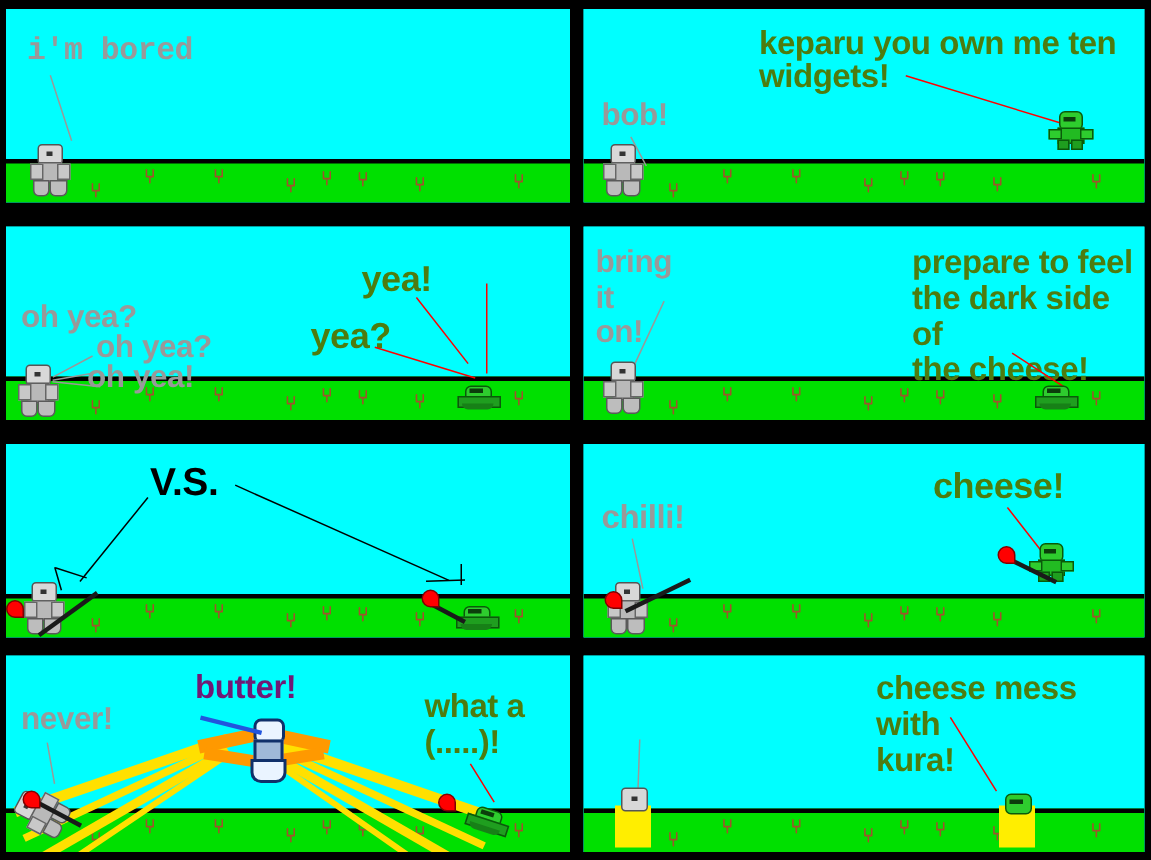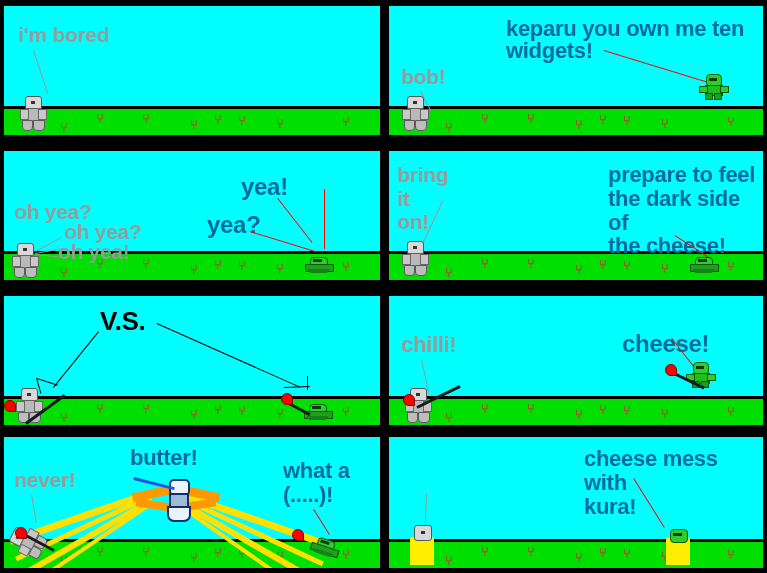"i'm bored" div.say { font-family: none -> Liberation Mono, monospace }
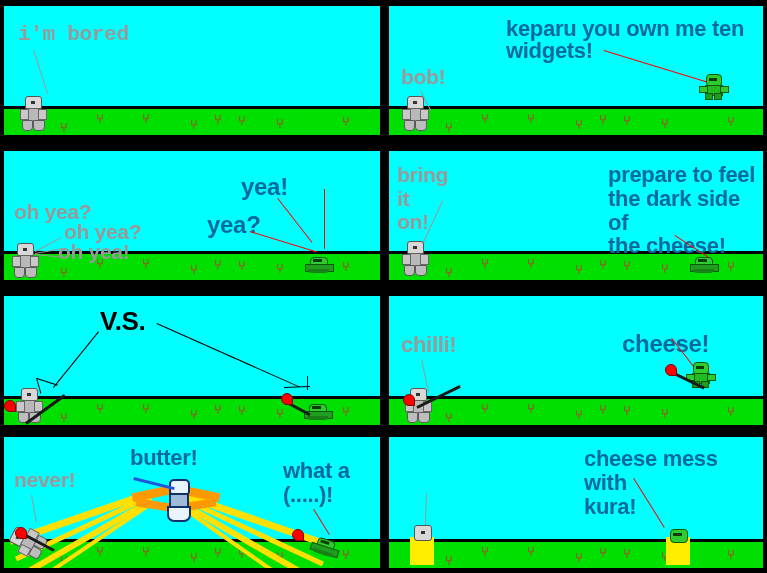"keparu you own me ten" .red { color: #0369a1 -> #4d7c0f }
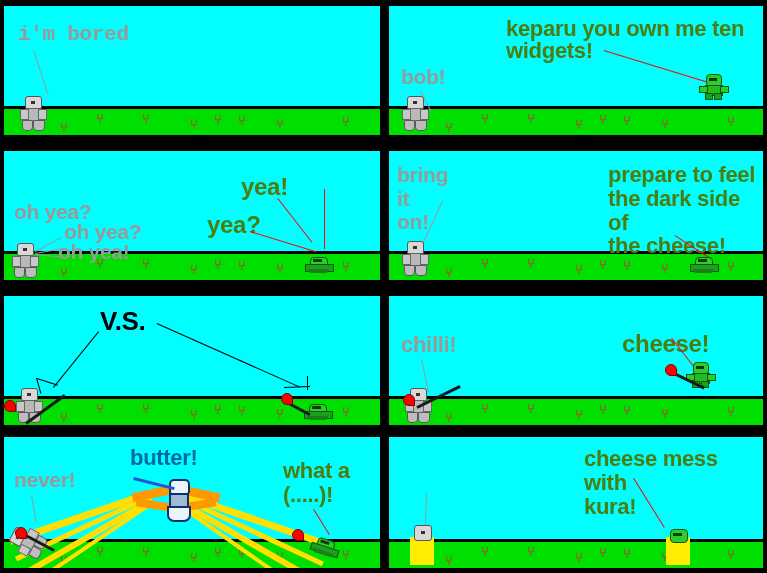"cheese!" div.say { margin-top: 19px -> none }
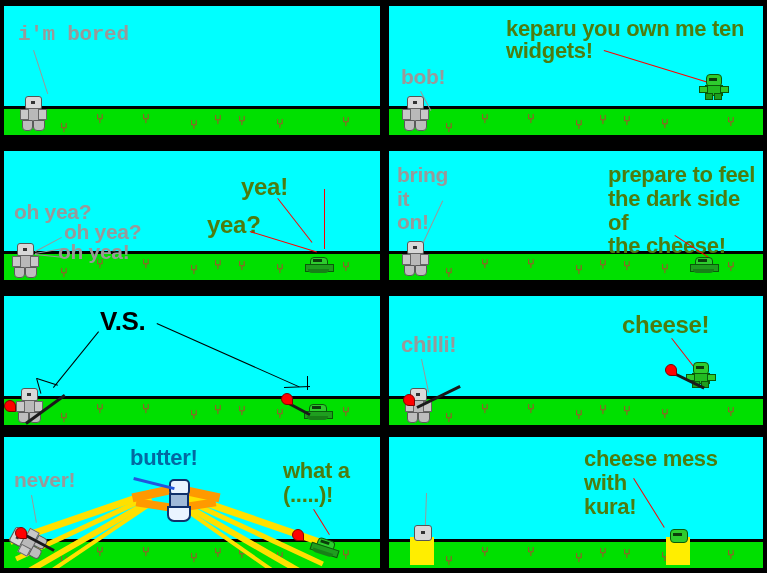"butter!" .blue { color: #0369a1 -> #701a75 }
